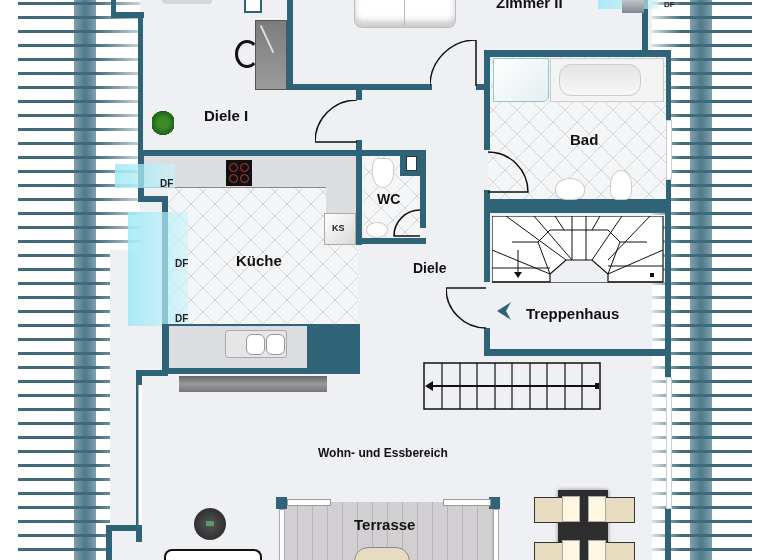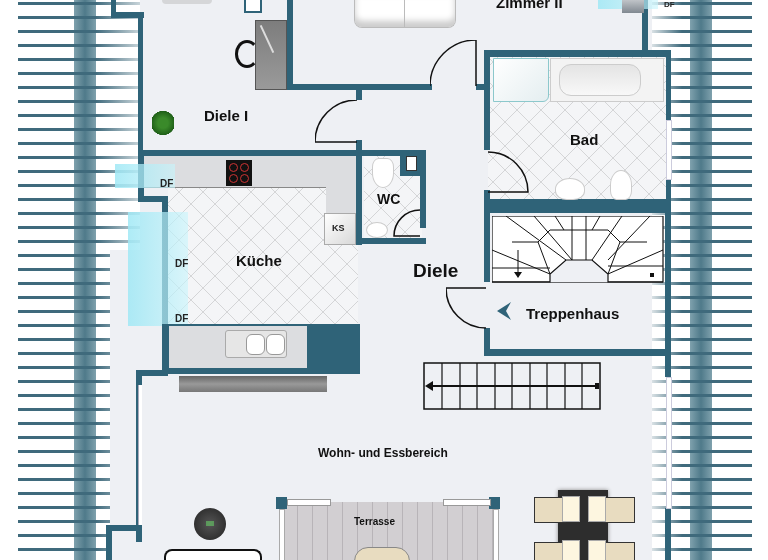"Diele" div.label { font-size: 19px -> 14px }
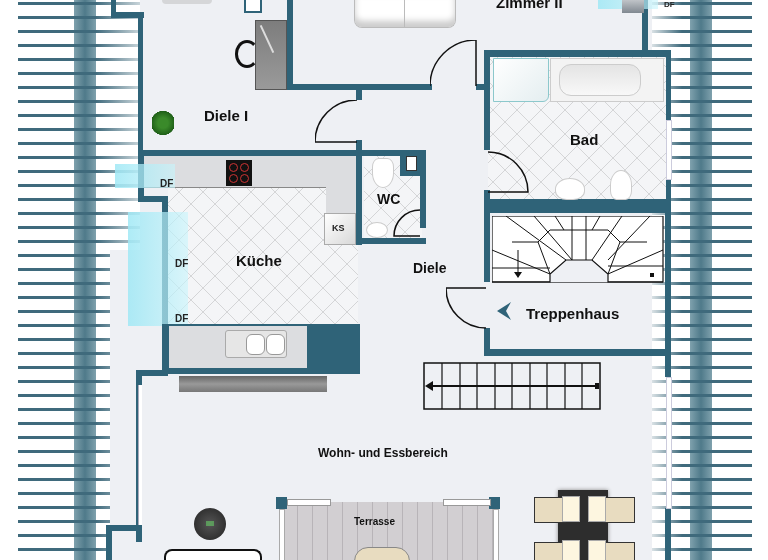"Terrasse" div.label { font-size: 10px -> 15px }
